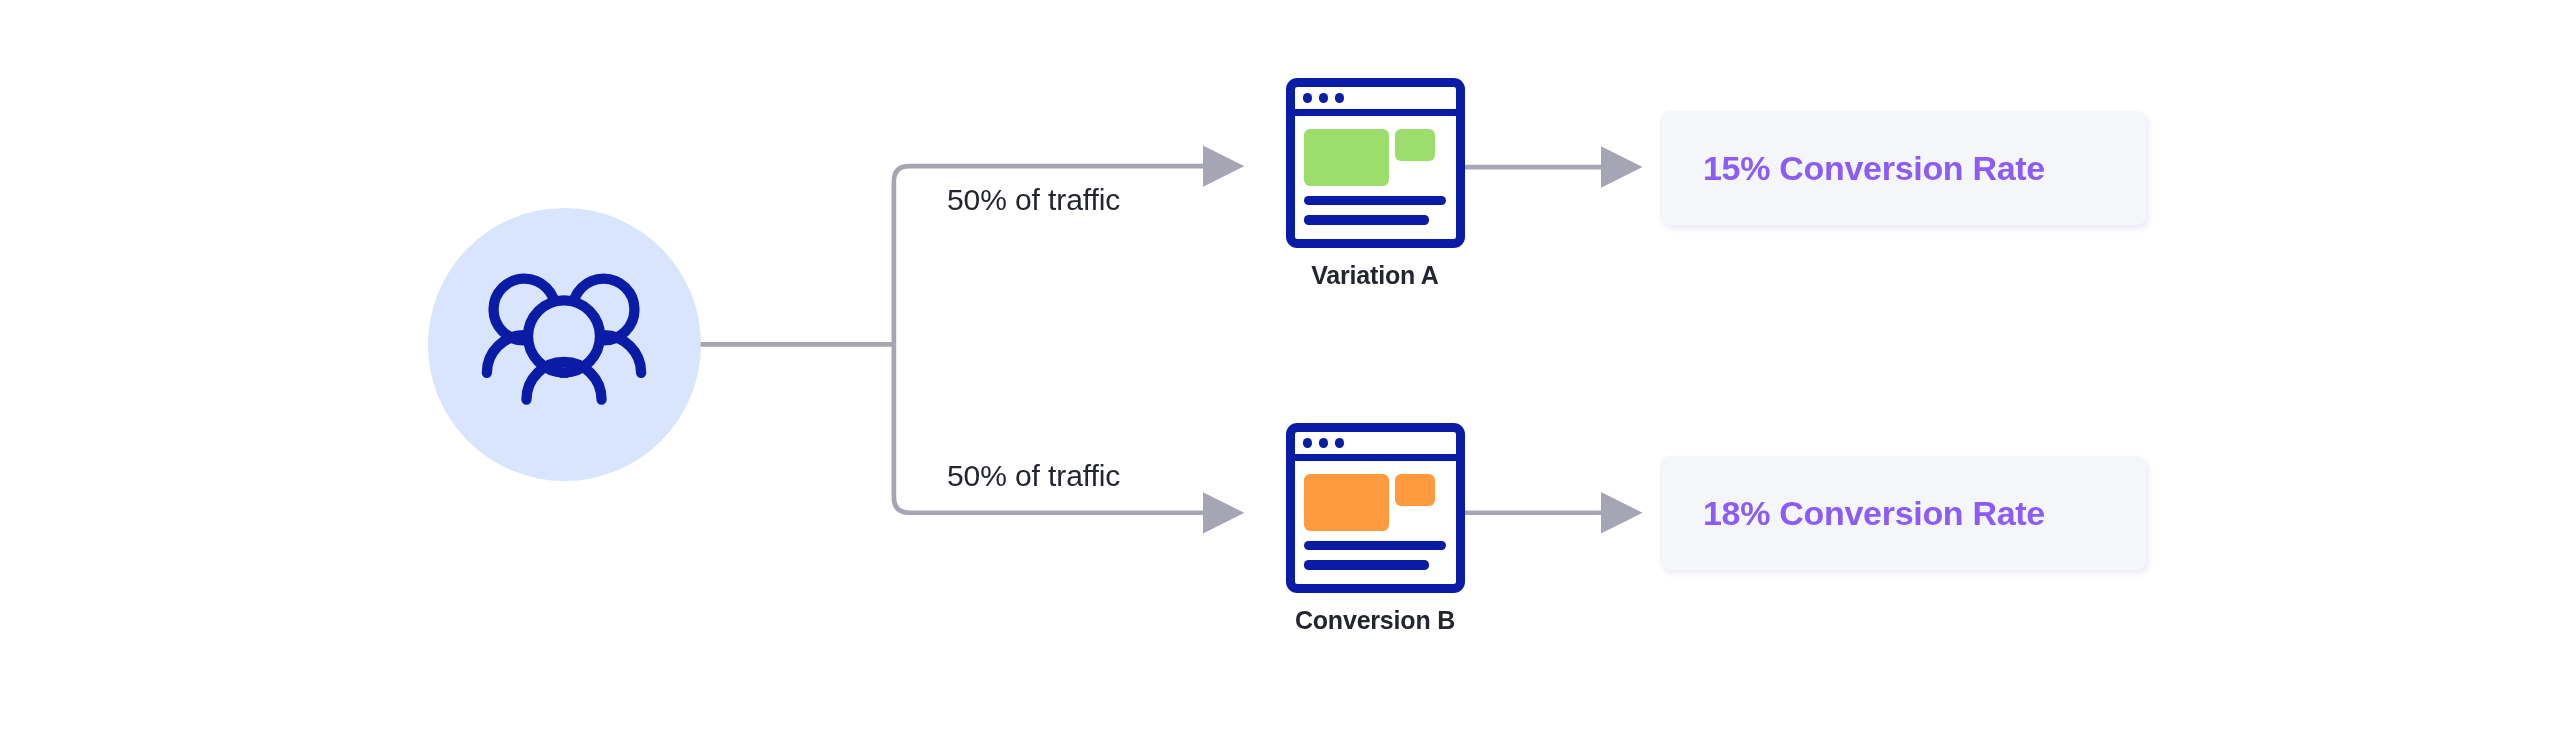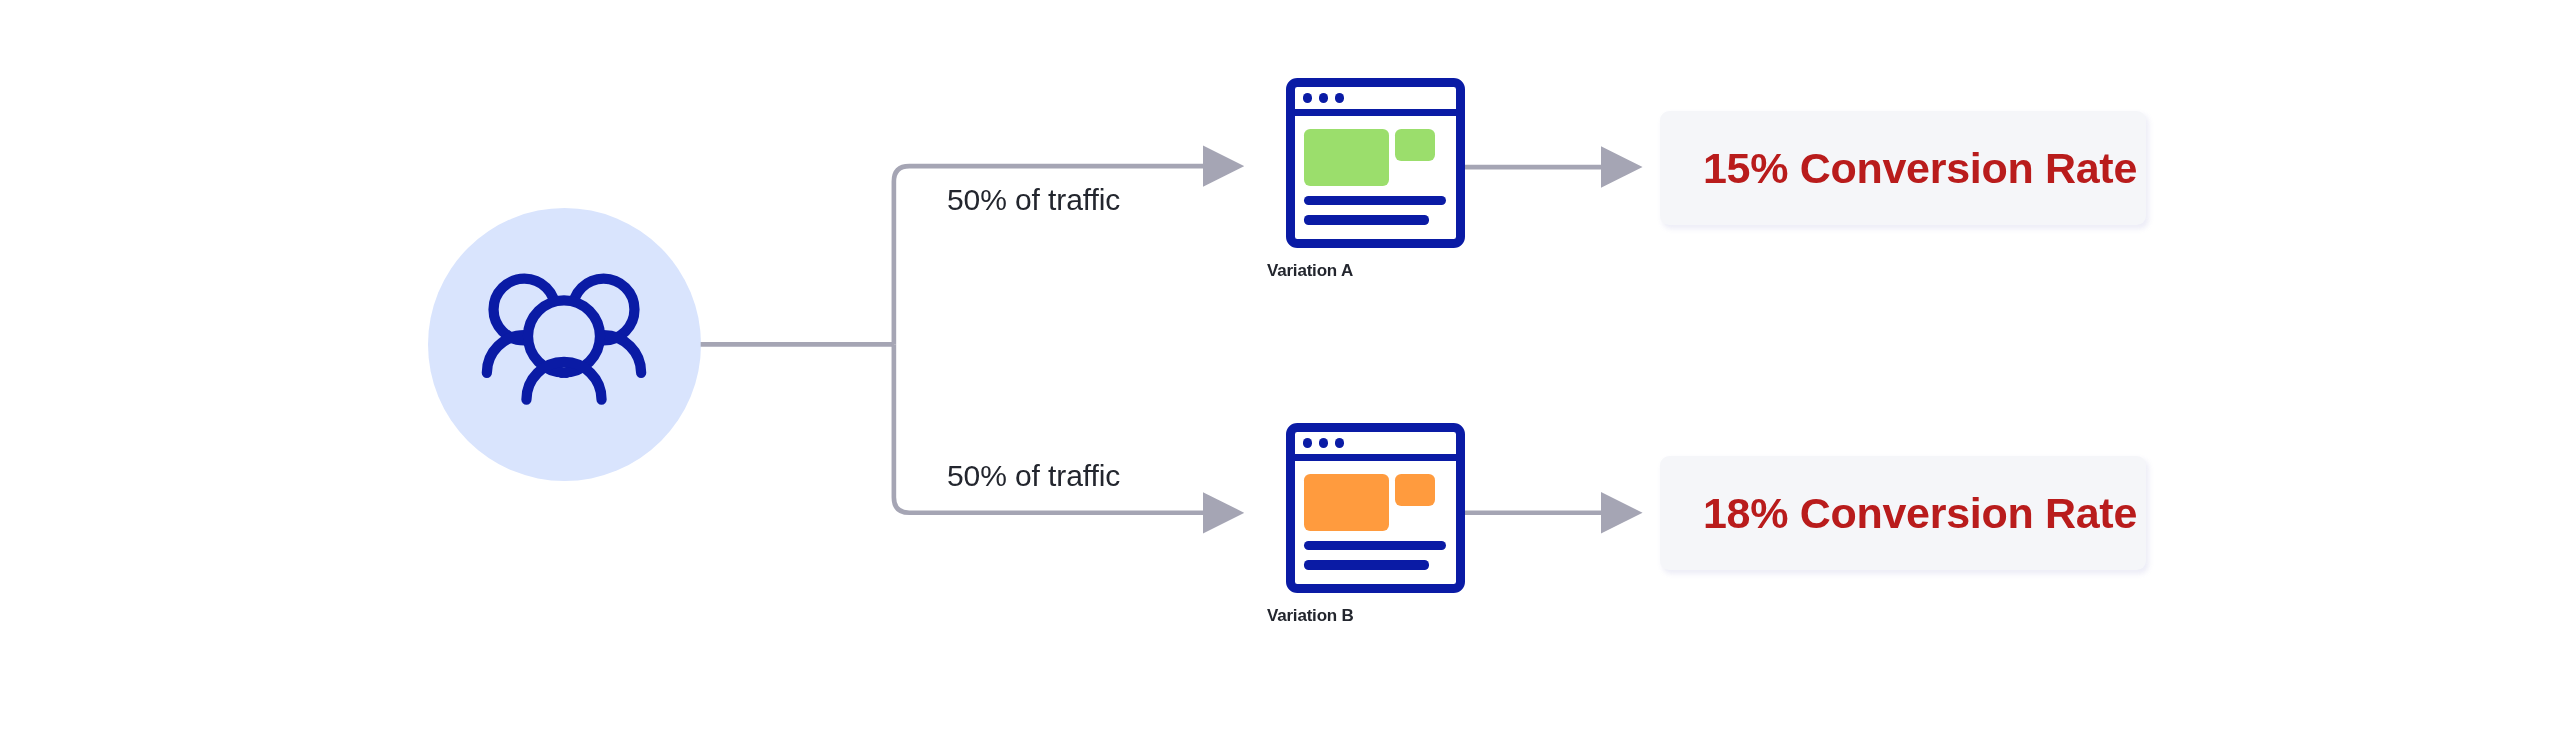"15% Conversion Rate" .result-text { color: #b91c1c -> #8b5cf6; font-size: 43px -> 34px }
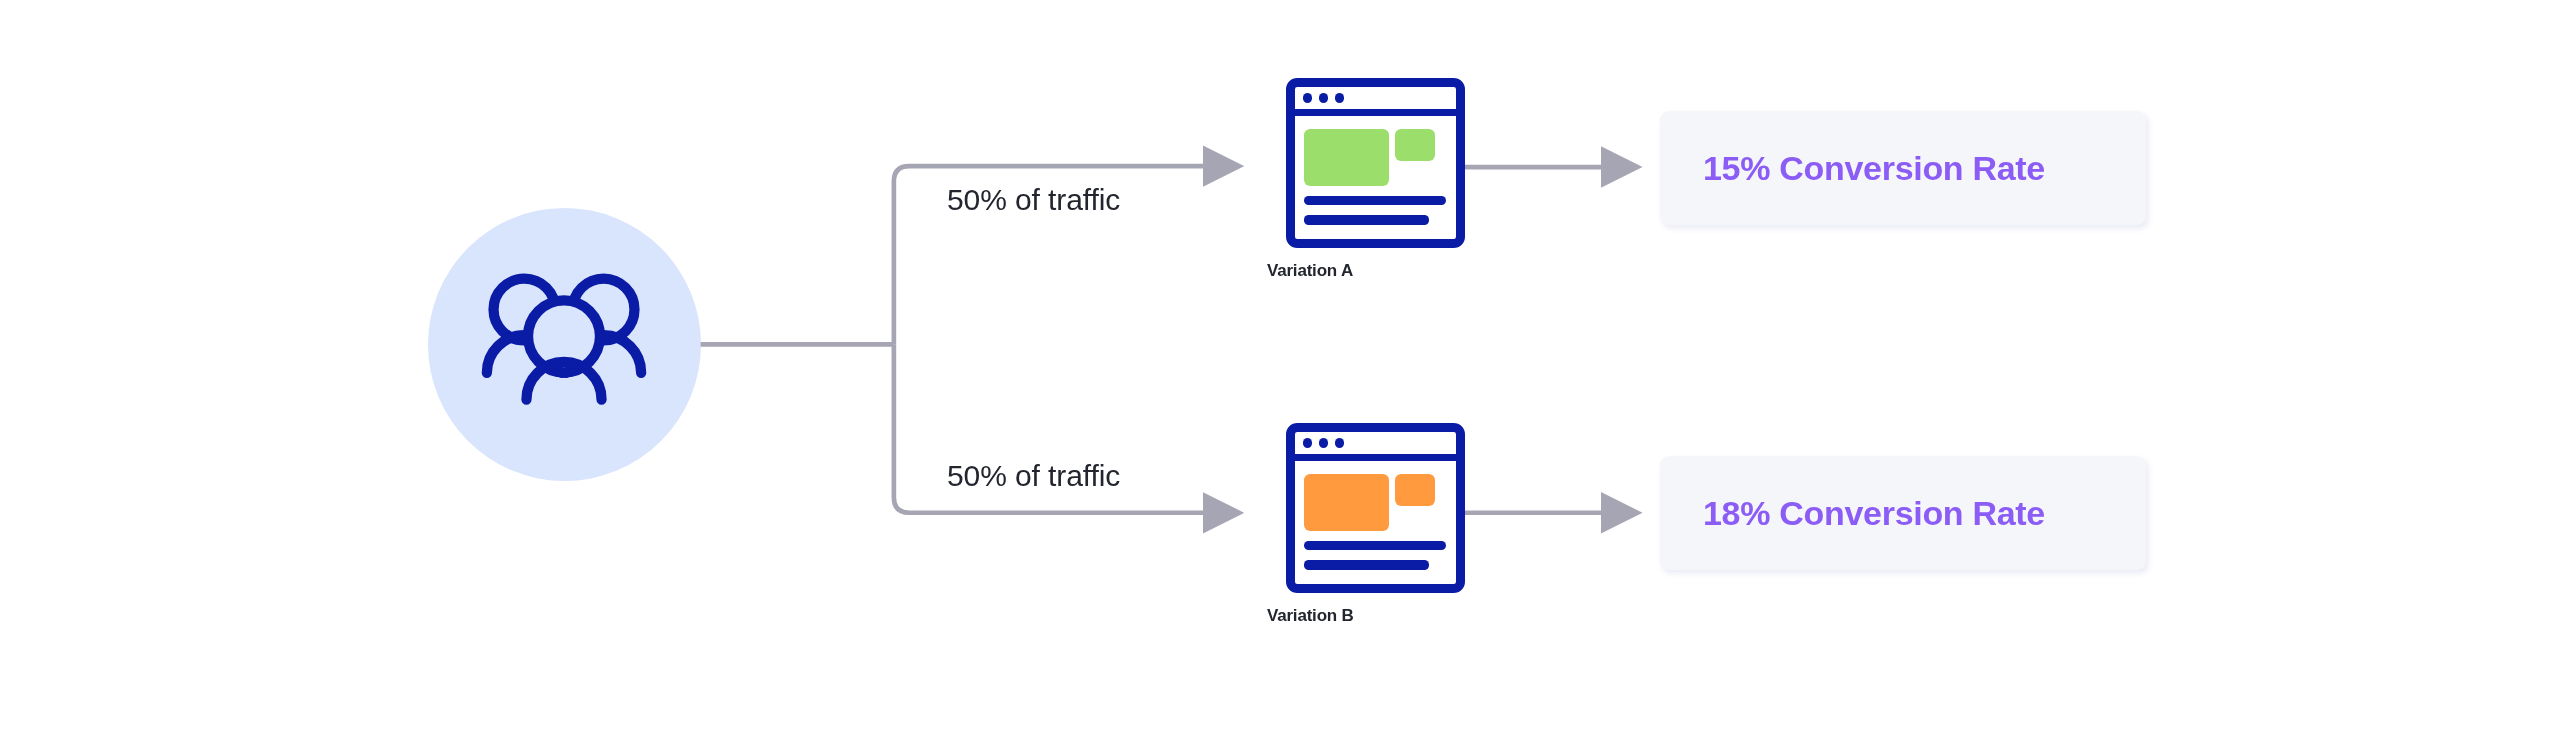"Variation A" .variation-caption { font-size: 17px -> 25px; text-align: none -> center }
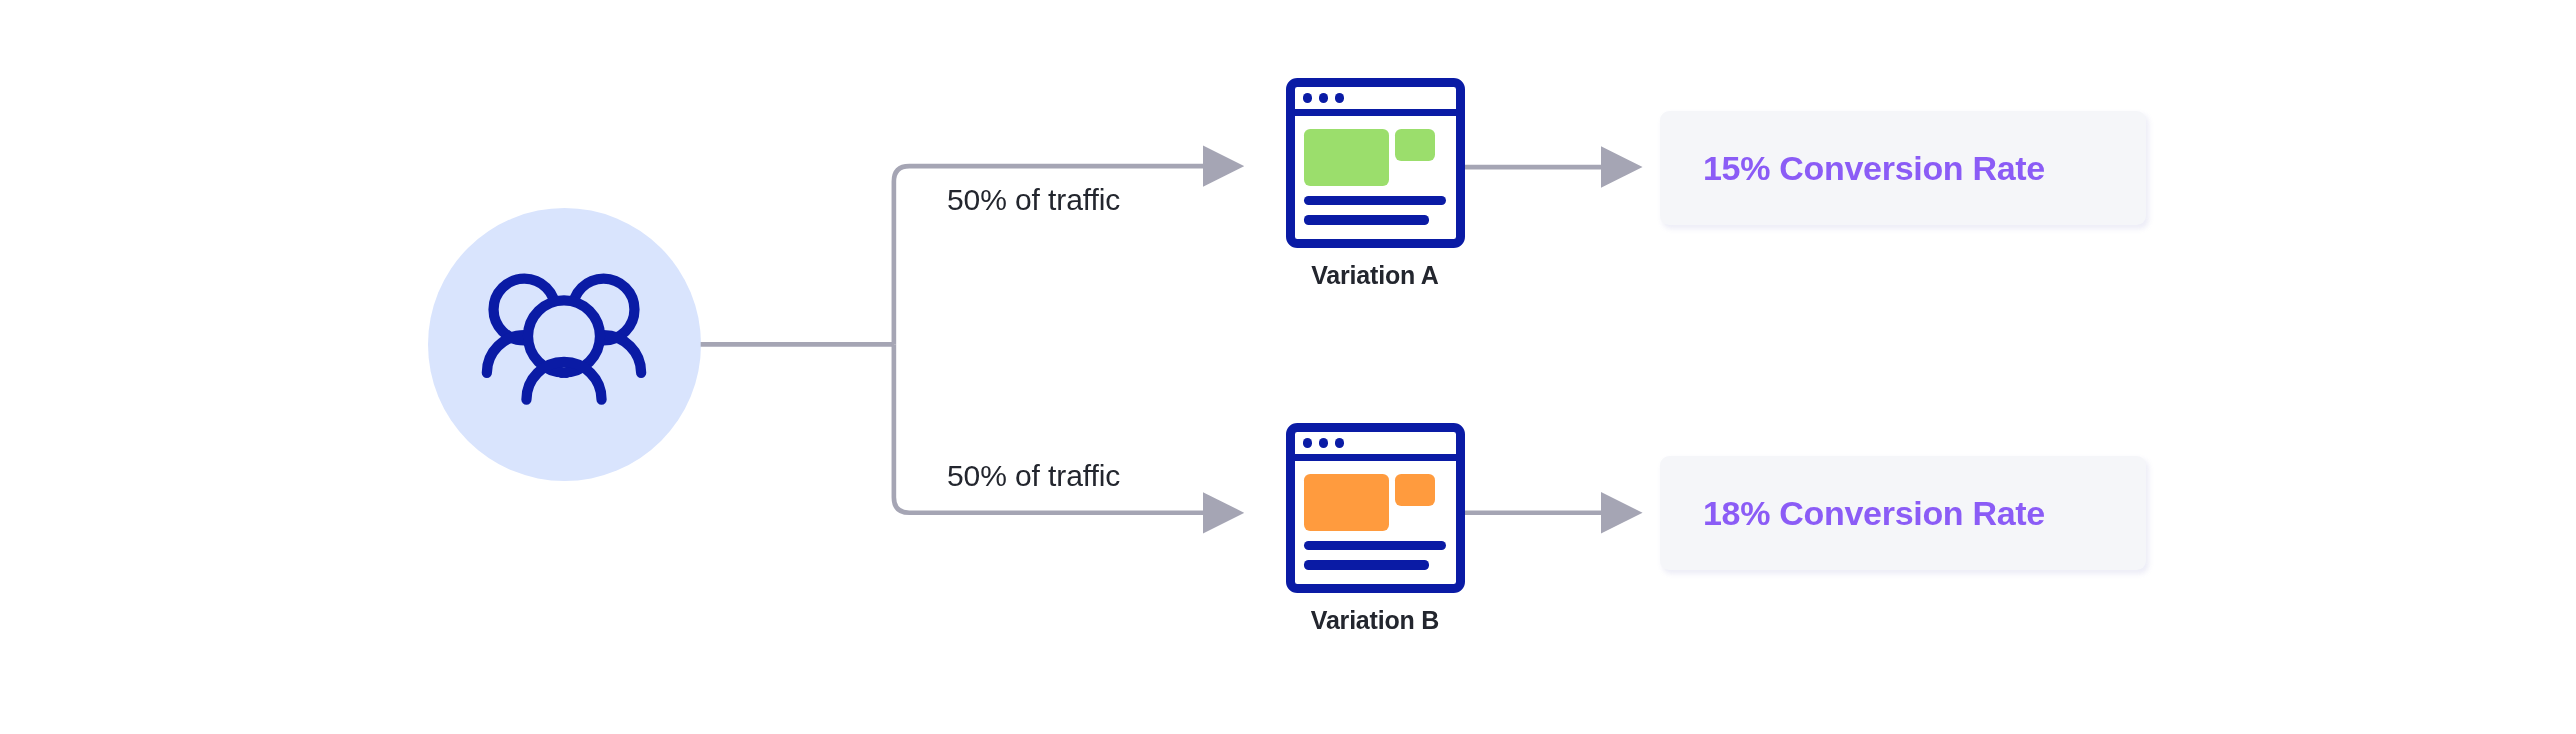"Variation B" div.variation-caption { text: Variation -> Conversion }
